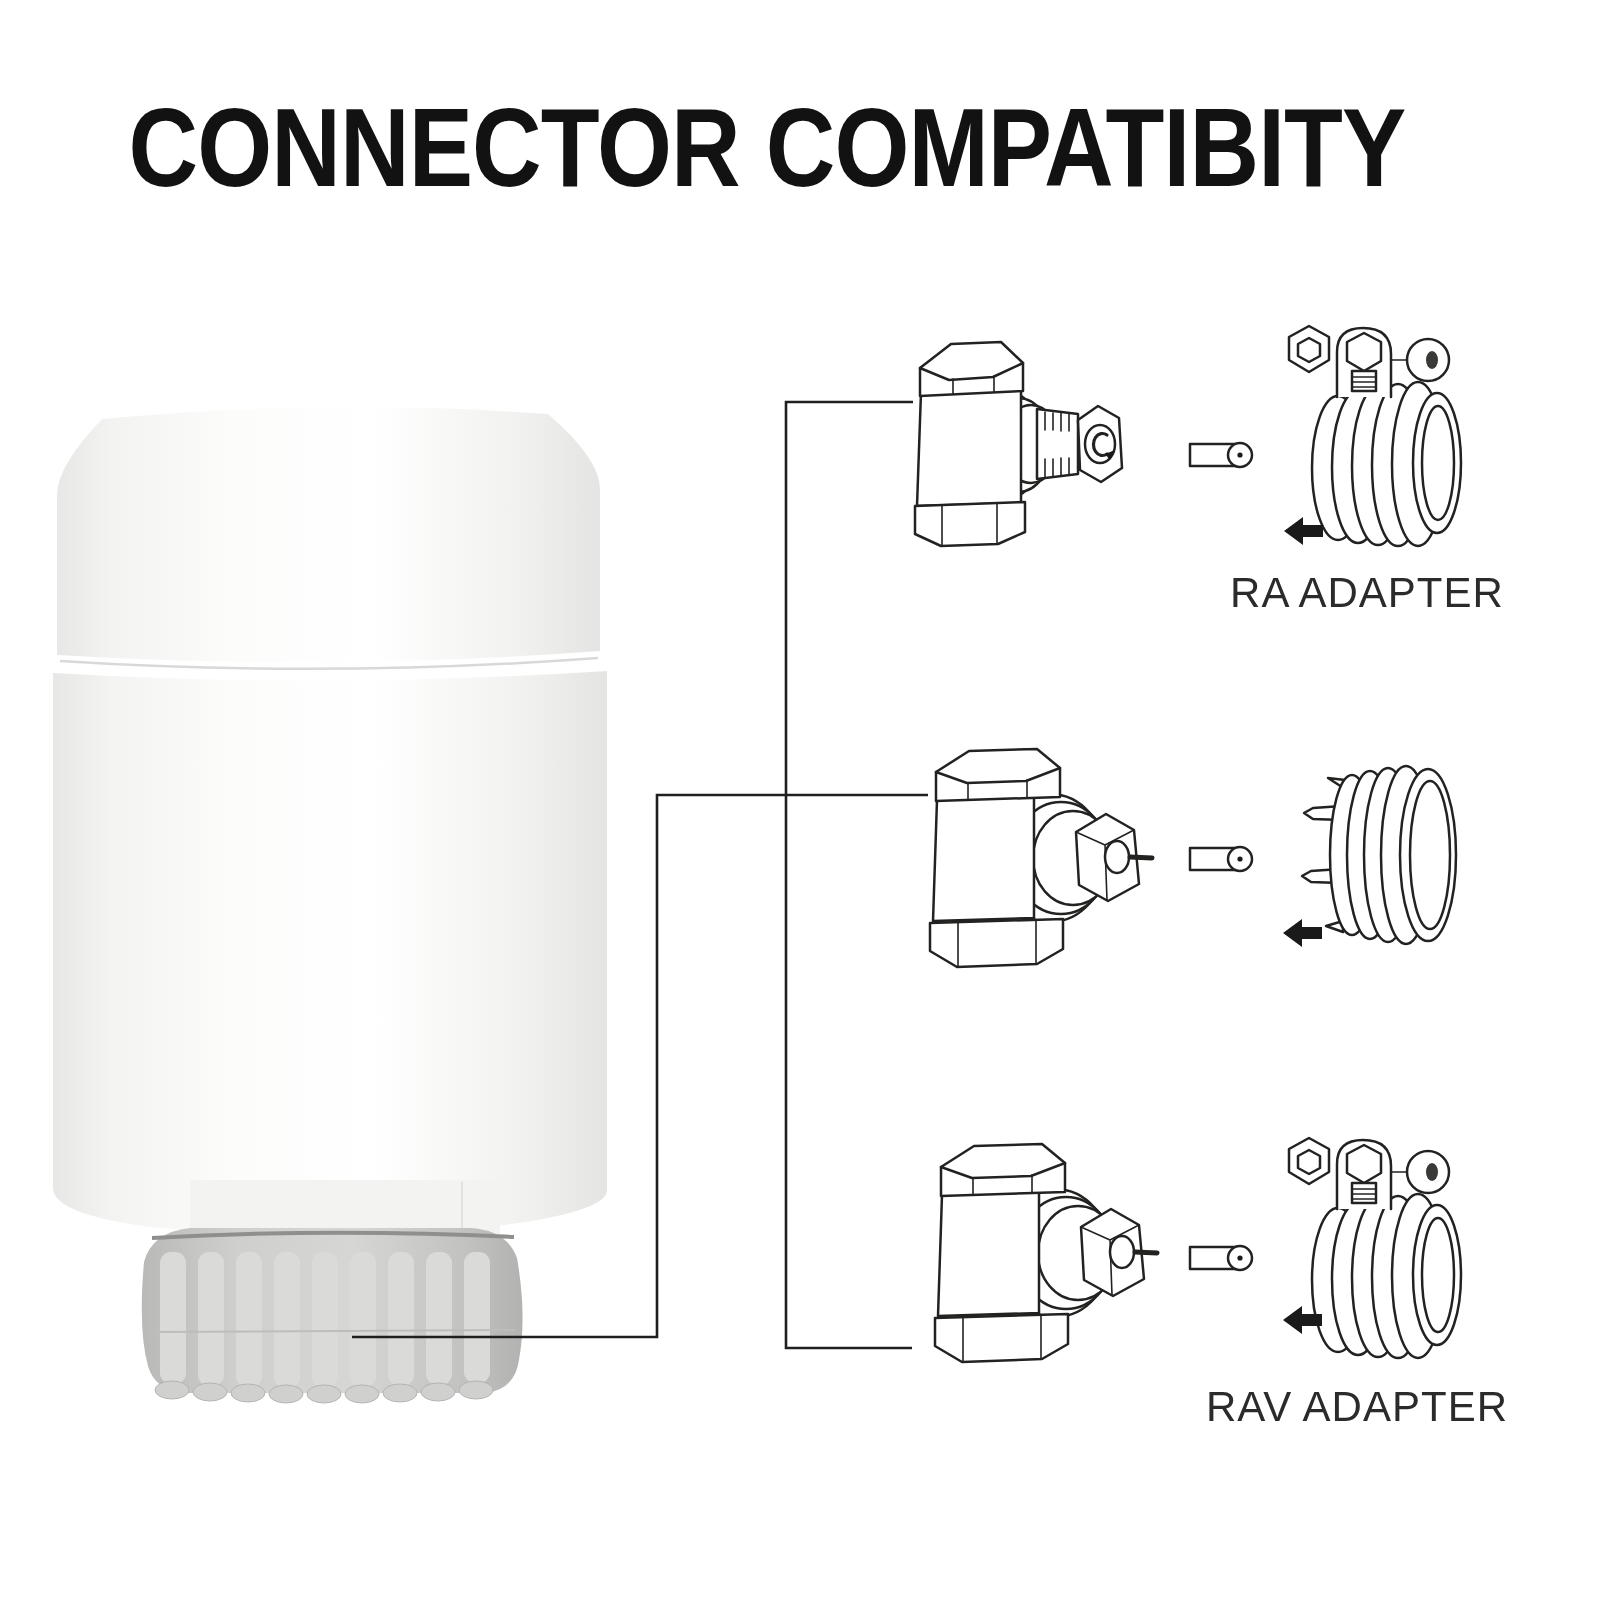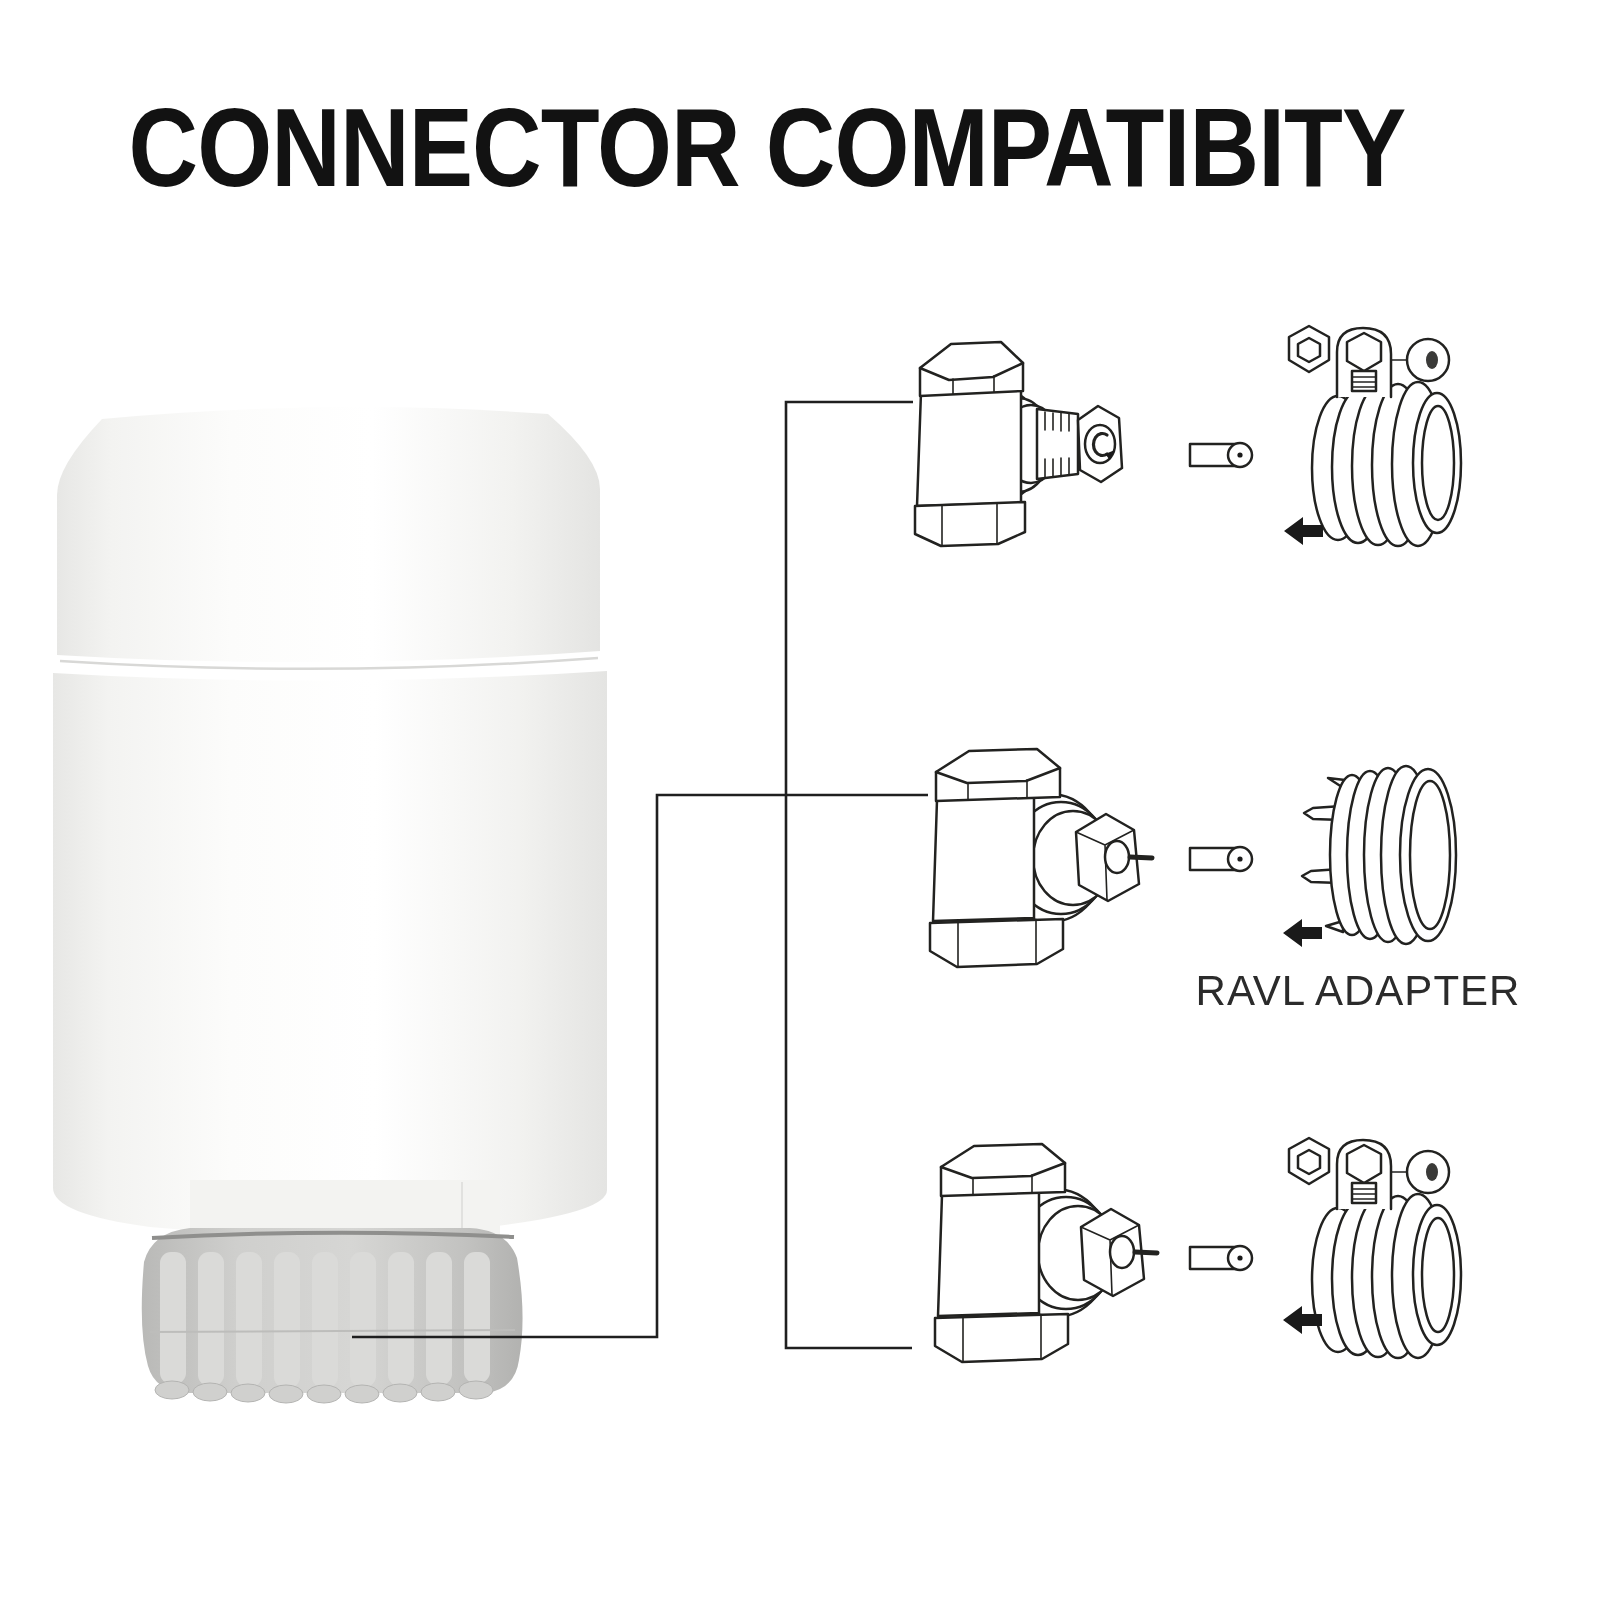"RA ADAPTER" div.adapter-label { html: none -> <div>RA ADAPTER</div> }
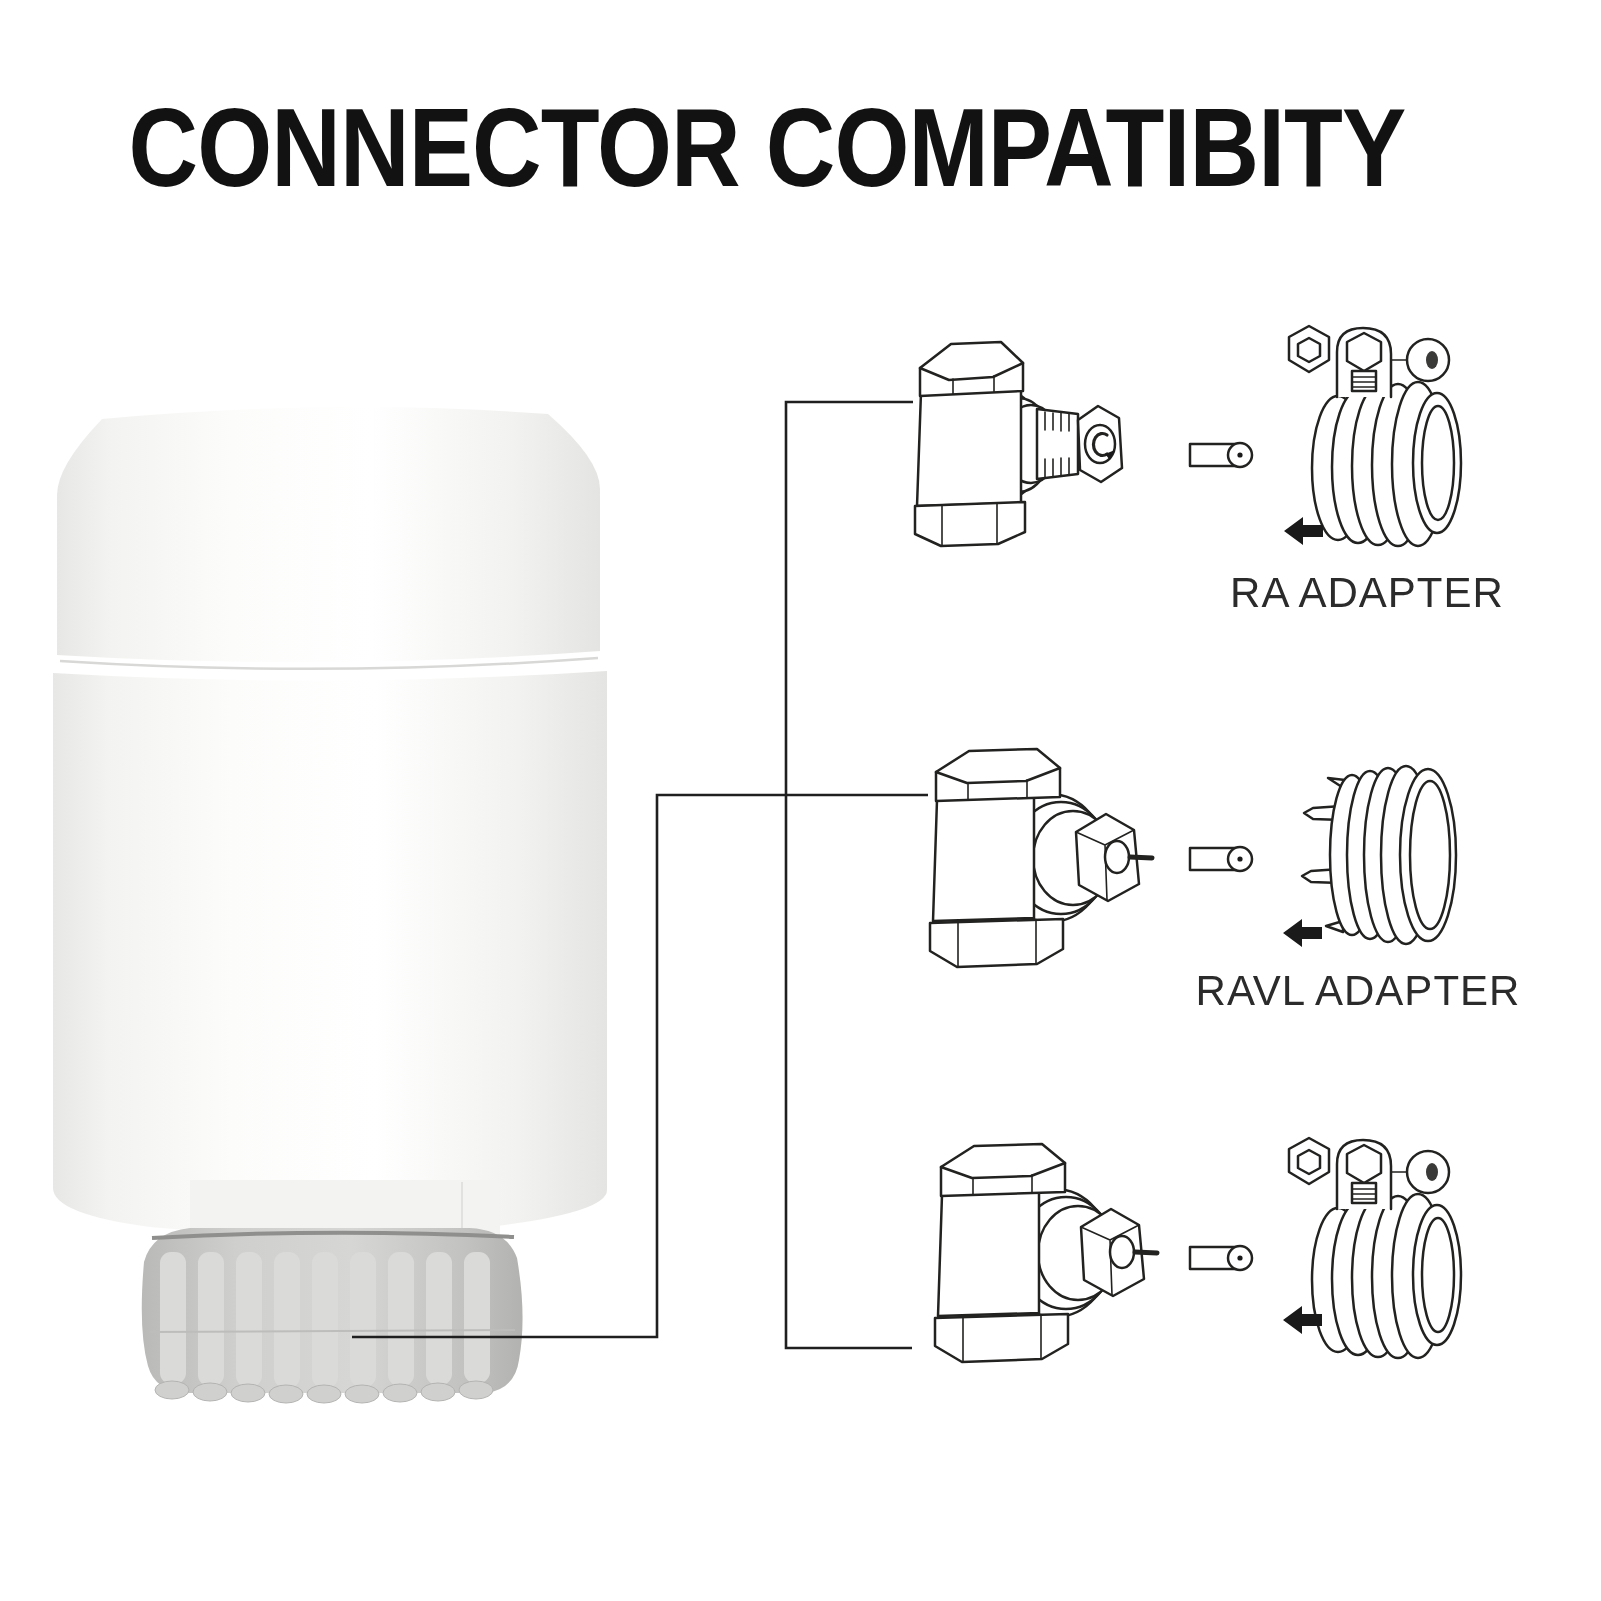"RAVL ADAPTER" div.adapter-label { html: <div>RAVL ADAPTER</div> -> none }
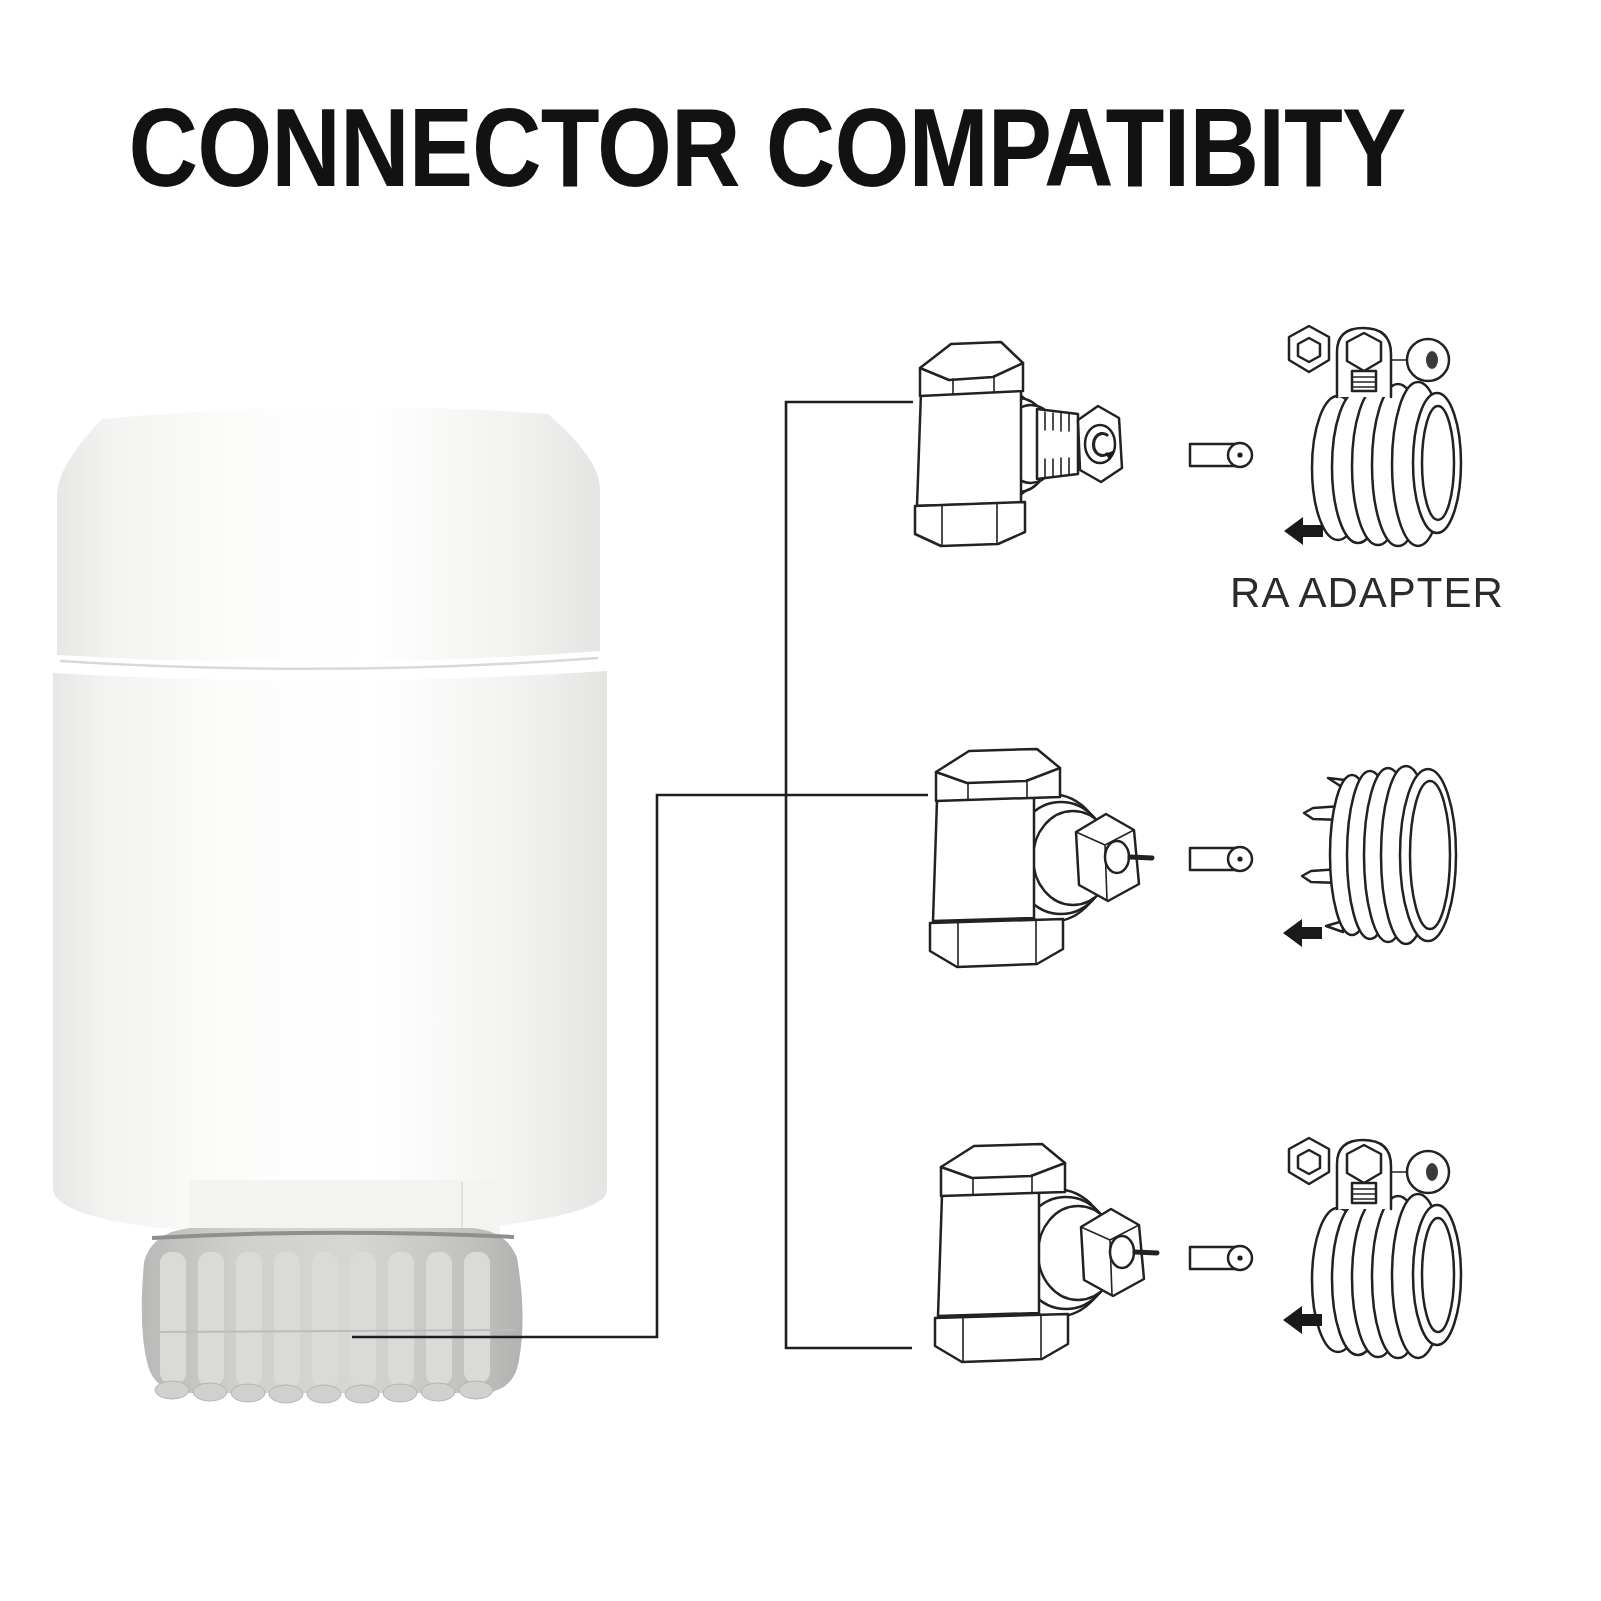"RAV ADAPTER" div.adapter-label { html: none -> <div>RAV ADAPTER</div> }
